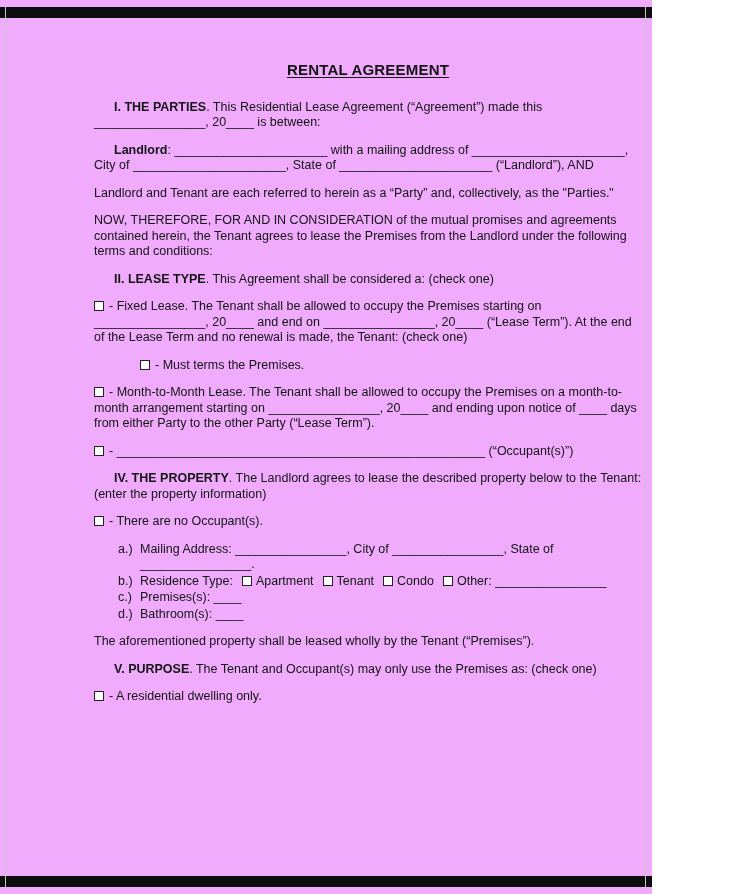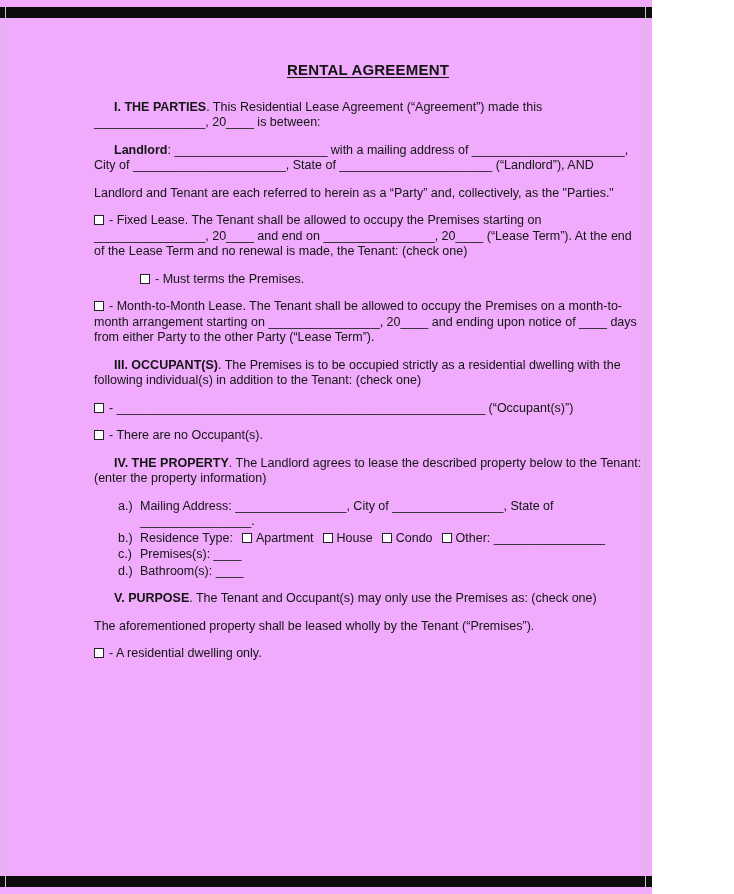"NOW, THEREFORE, FOR AND IN" p { html: none -> <p>NOW, THEREFORE, FOR AND IN CONSIDERATION of the mutual promises and agreements contained herein, the Tenant agrees to lease the Premises from the Landlord under the following terms and conditions:</p> }
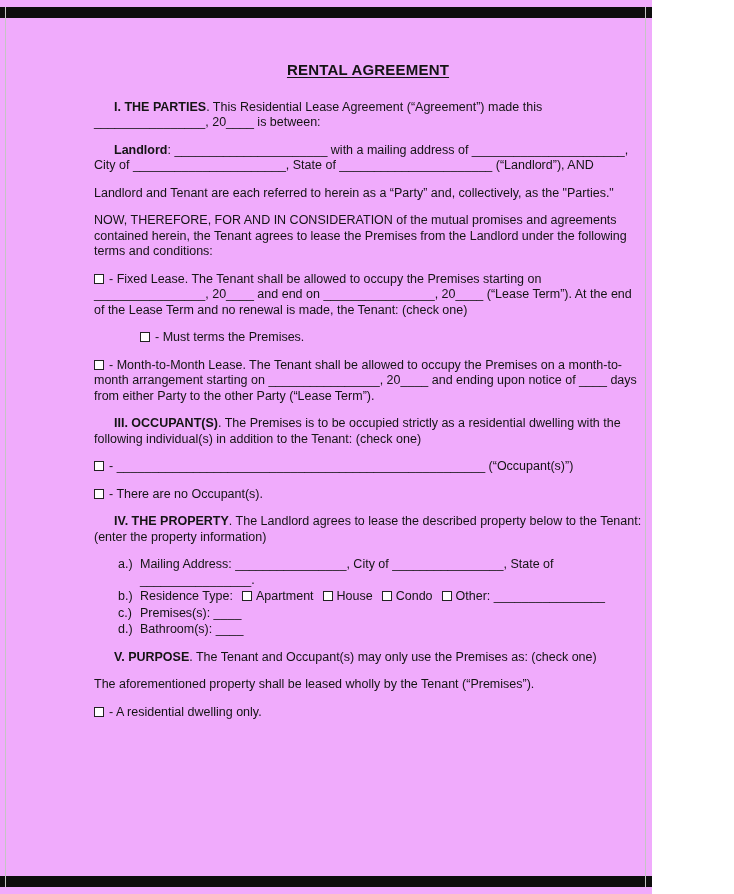"II. LEASE TYPE. This Agreement" p { html: none -> <p><span>II. LEASE TYPE</span><span>. This Agreement shall be considered a: (check one)</span></p> }
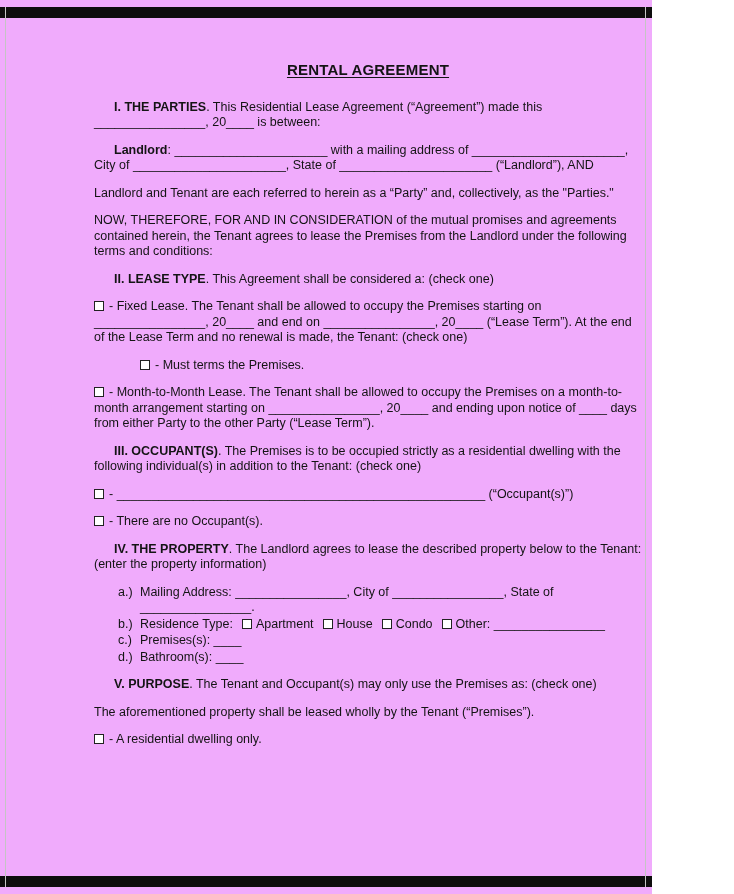"III. OCCUPANT(S). The Premises is" p { html: <p><span>III. OCCUPANT(S)</span><span>. The Premises is to be occupied strictly as a residential dwelling with the following individual(s) in addition to the Tenant: (check one)</span></p> -> none }
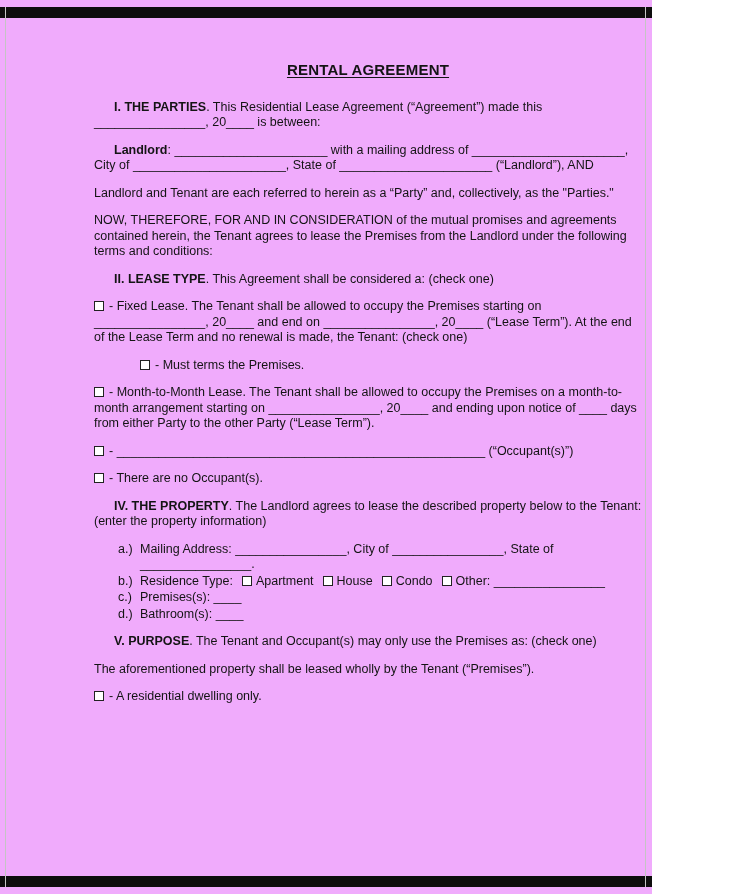"- There are no Occupant(s)." p { order: before "IV. THE PROPERTY. The Landlord" -> after "IV. THE PROPERTY. The Landlord" }
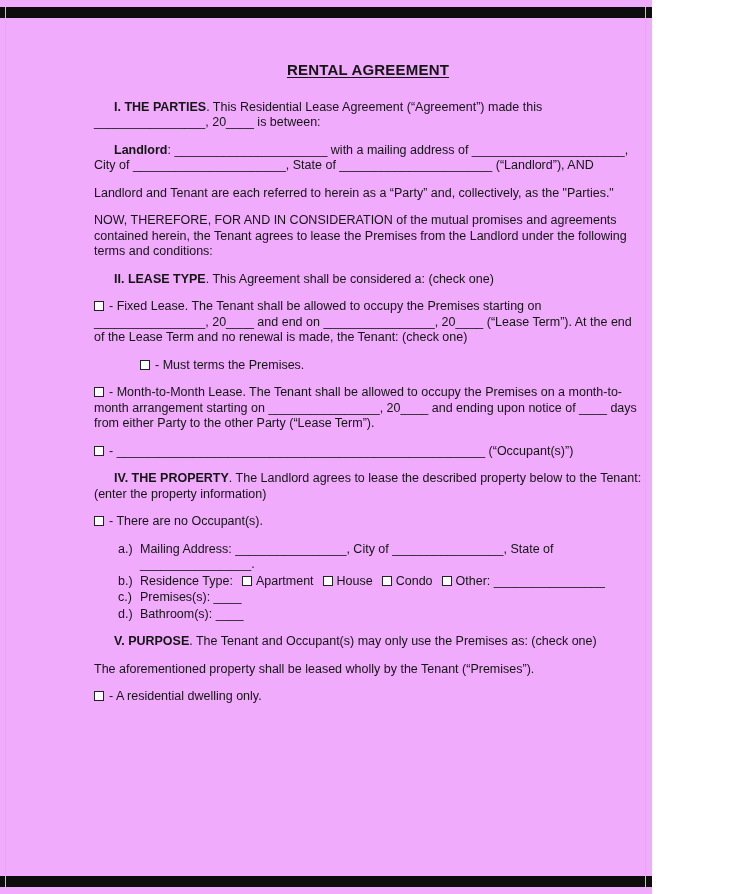"House" span { text: House -> Tenant }
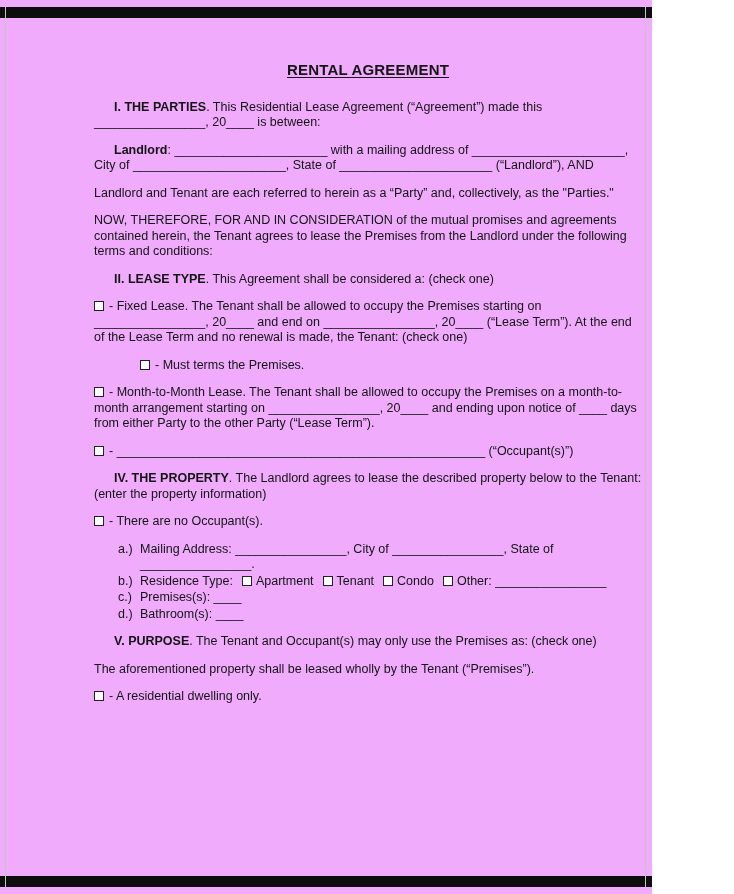"V. PURPOSE. The Tenant and" p { order: before "The aforementioned property shall be" -> after "The aforementioned property shall be" }
